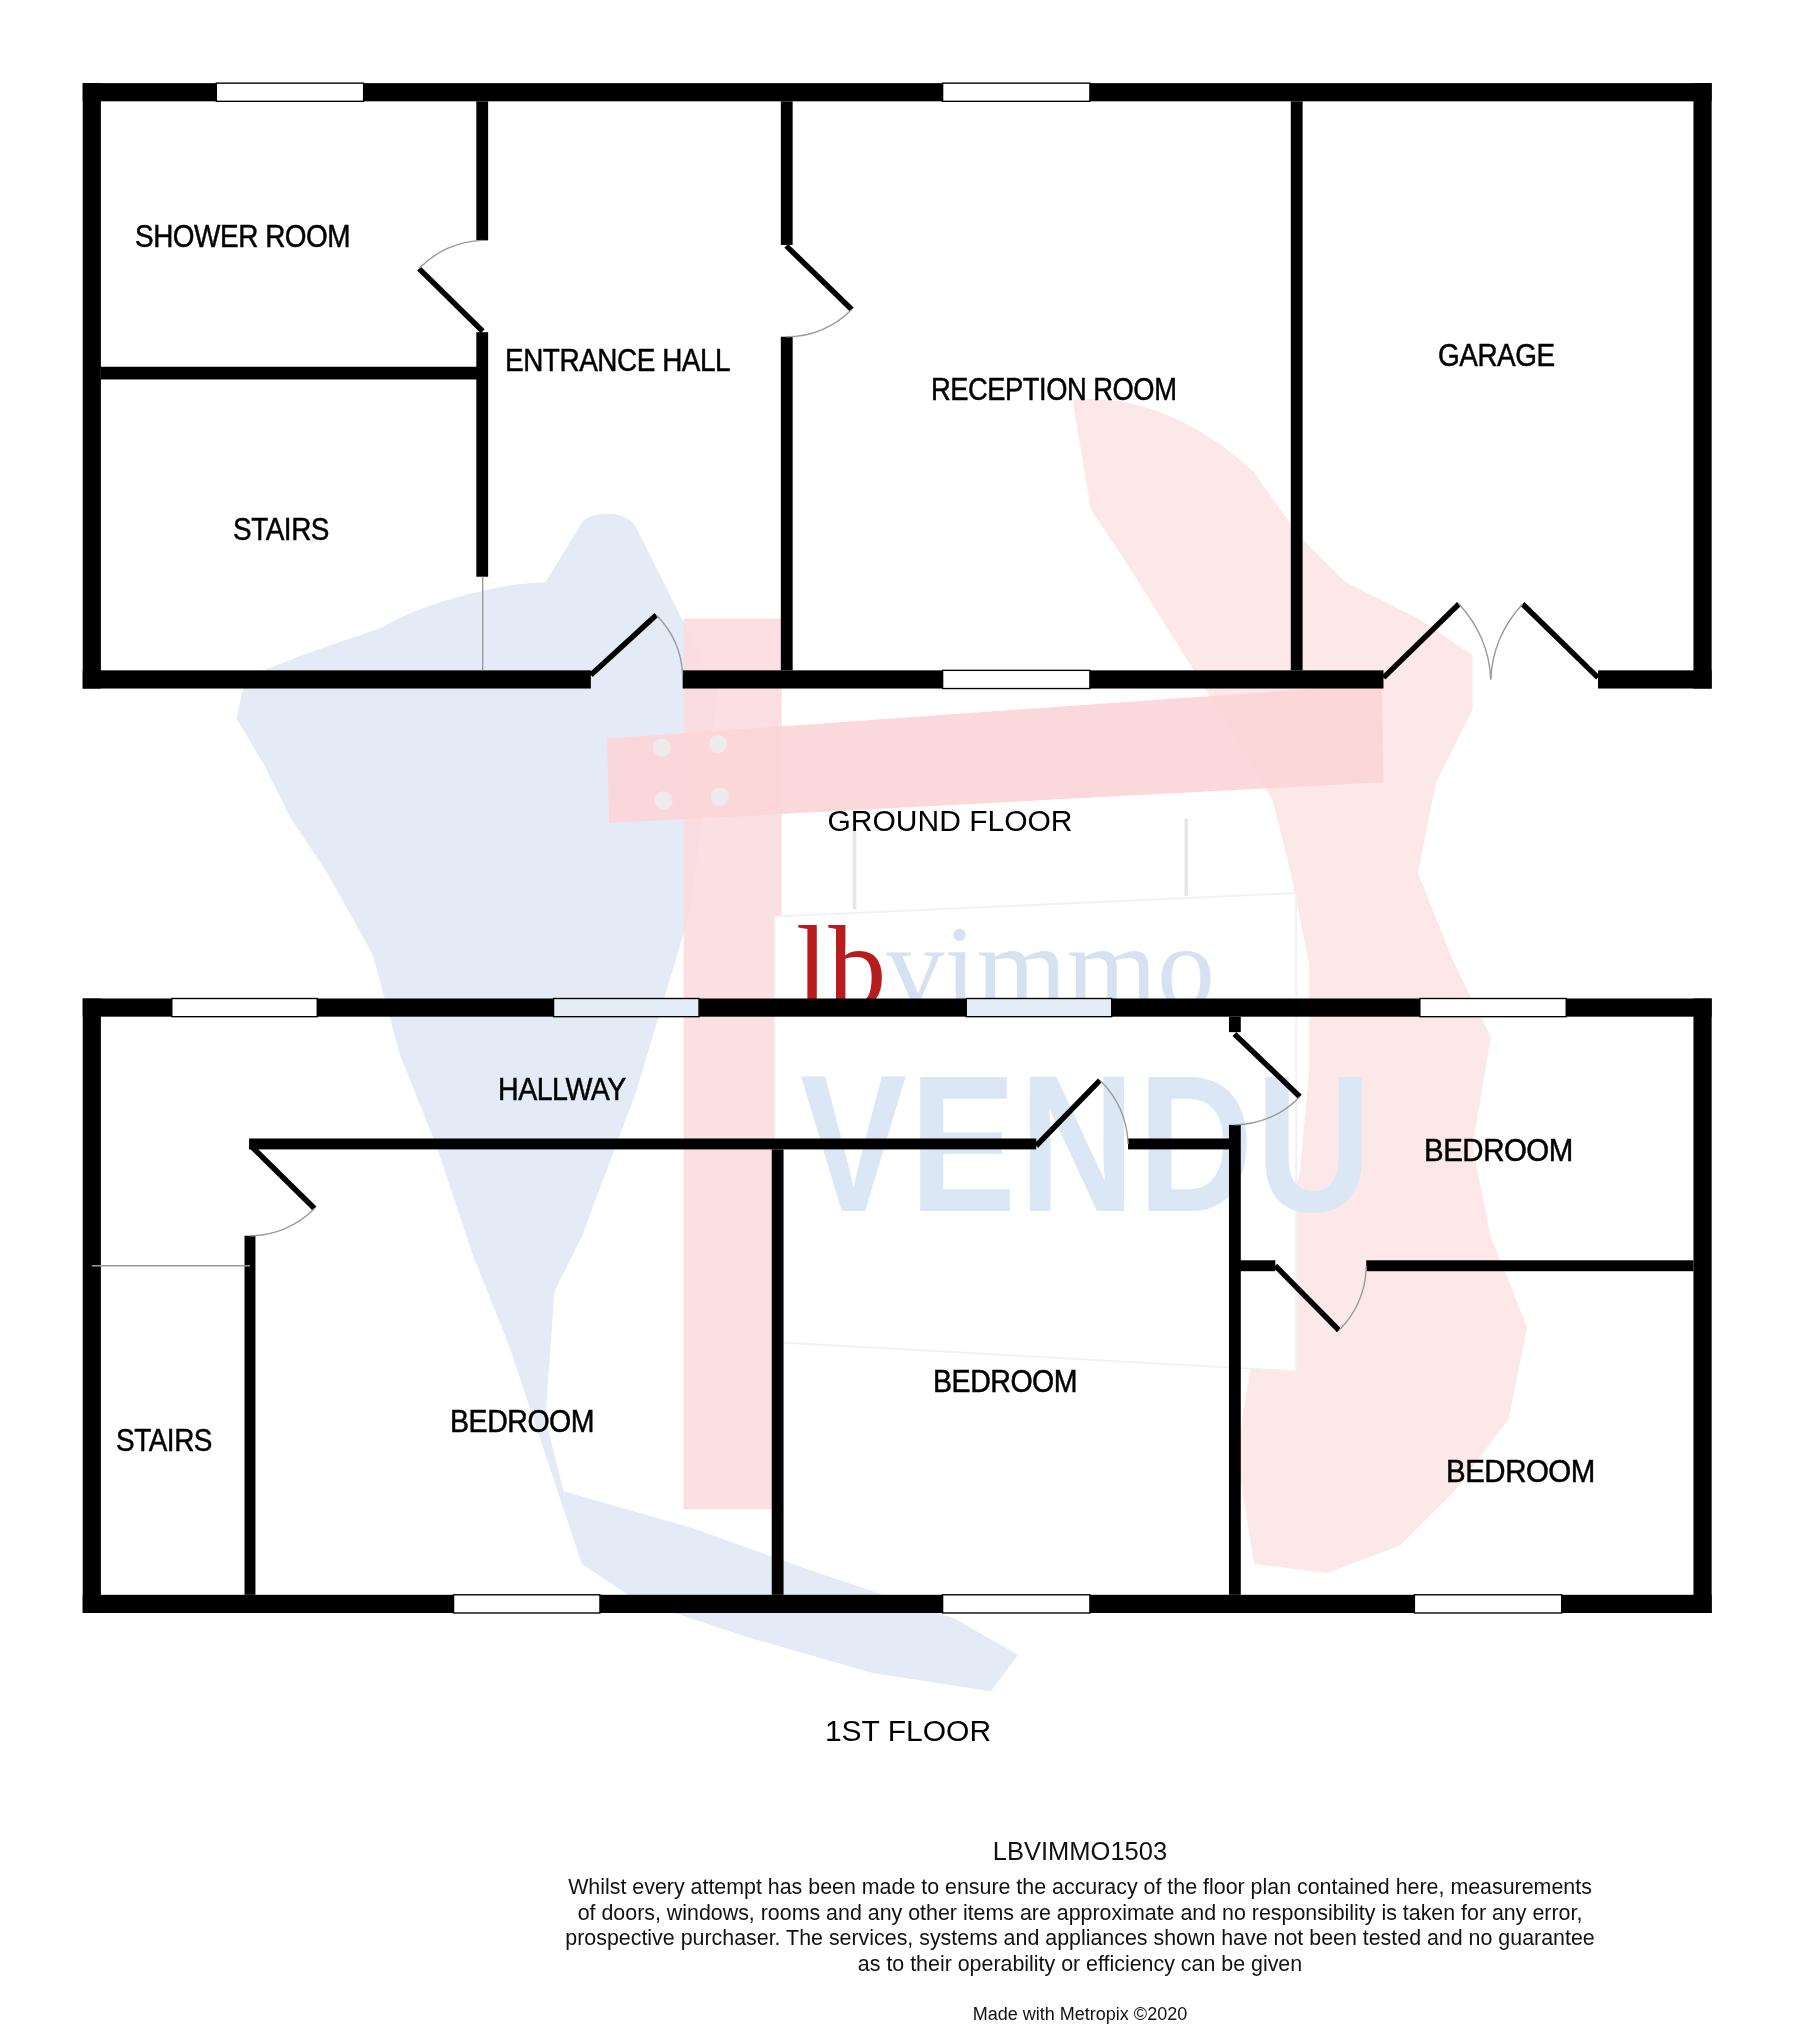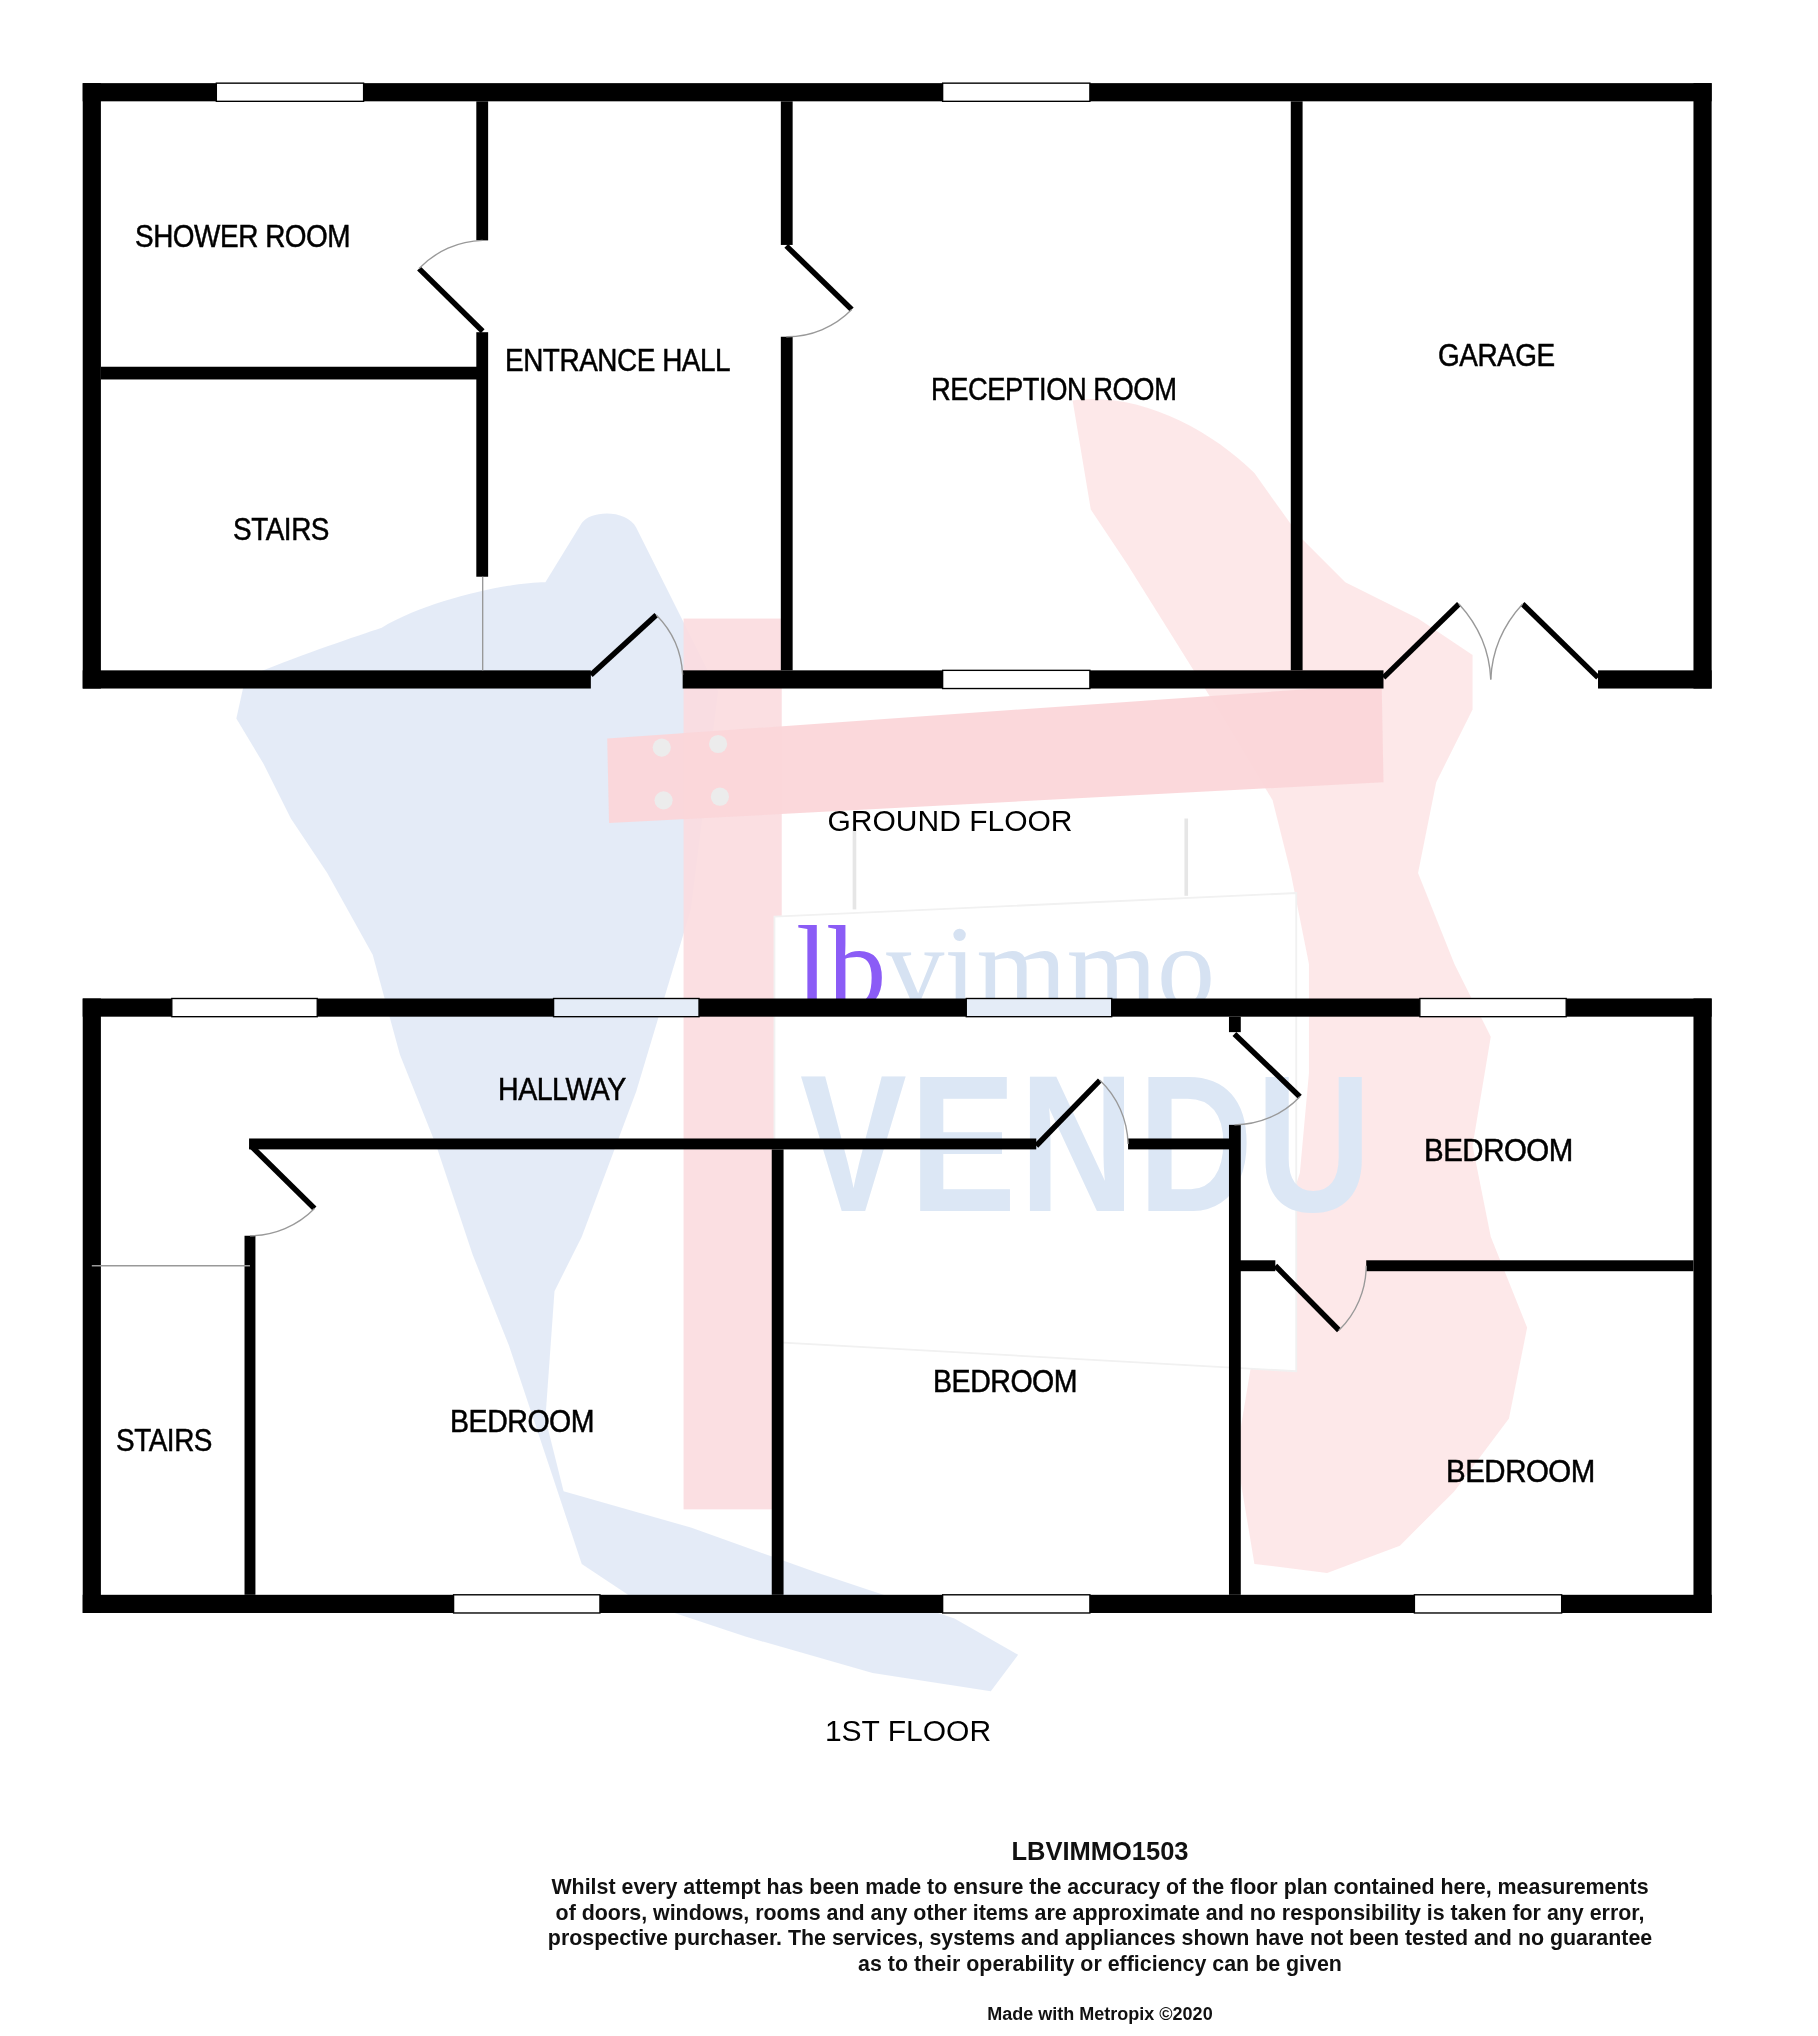"lb" span { color: #8b5cf6 -> #b91c1c }
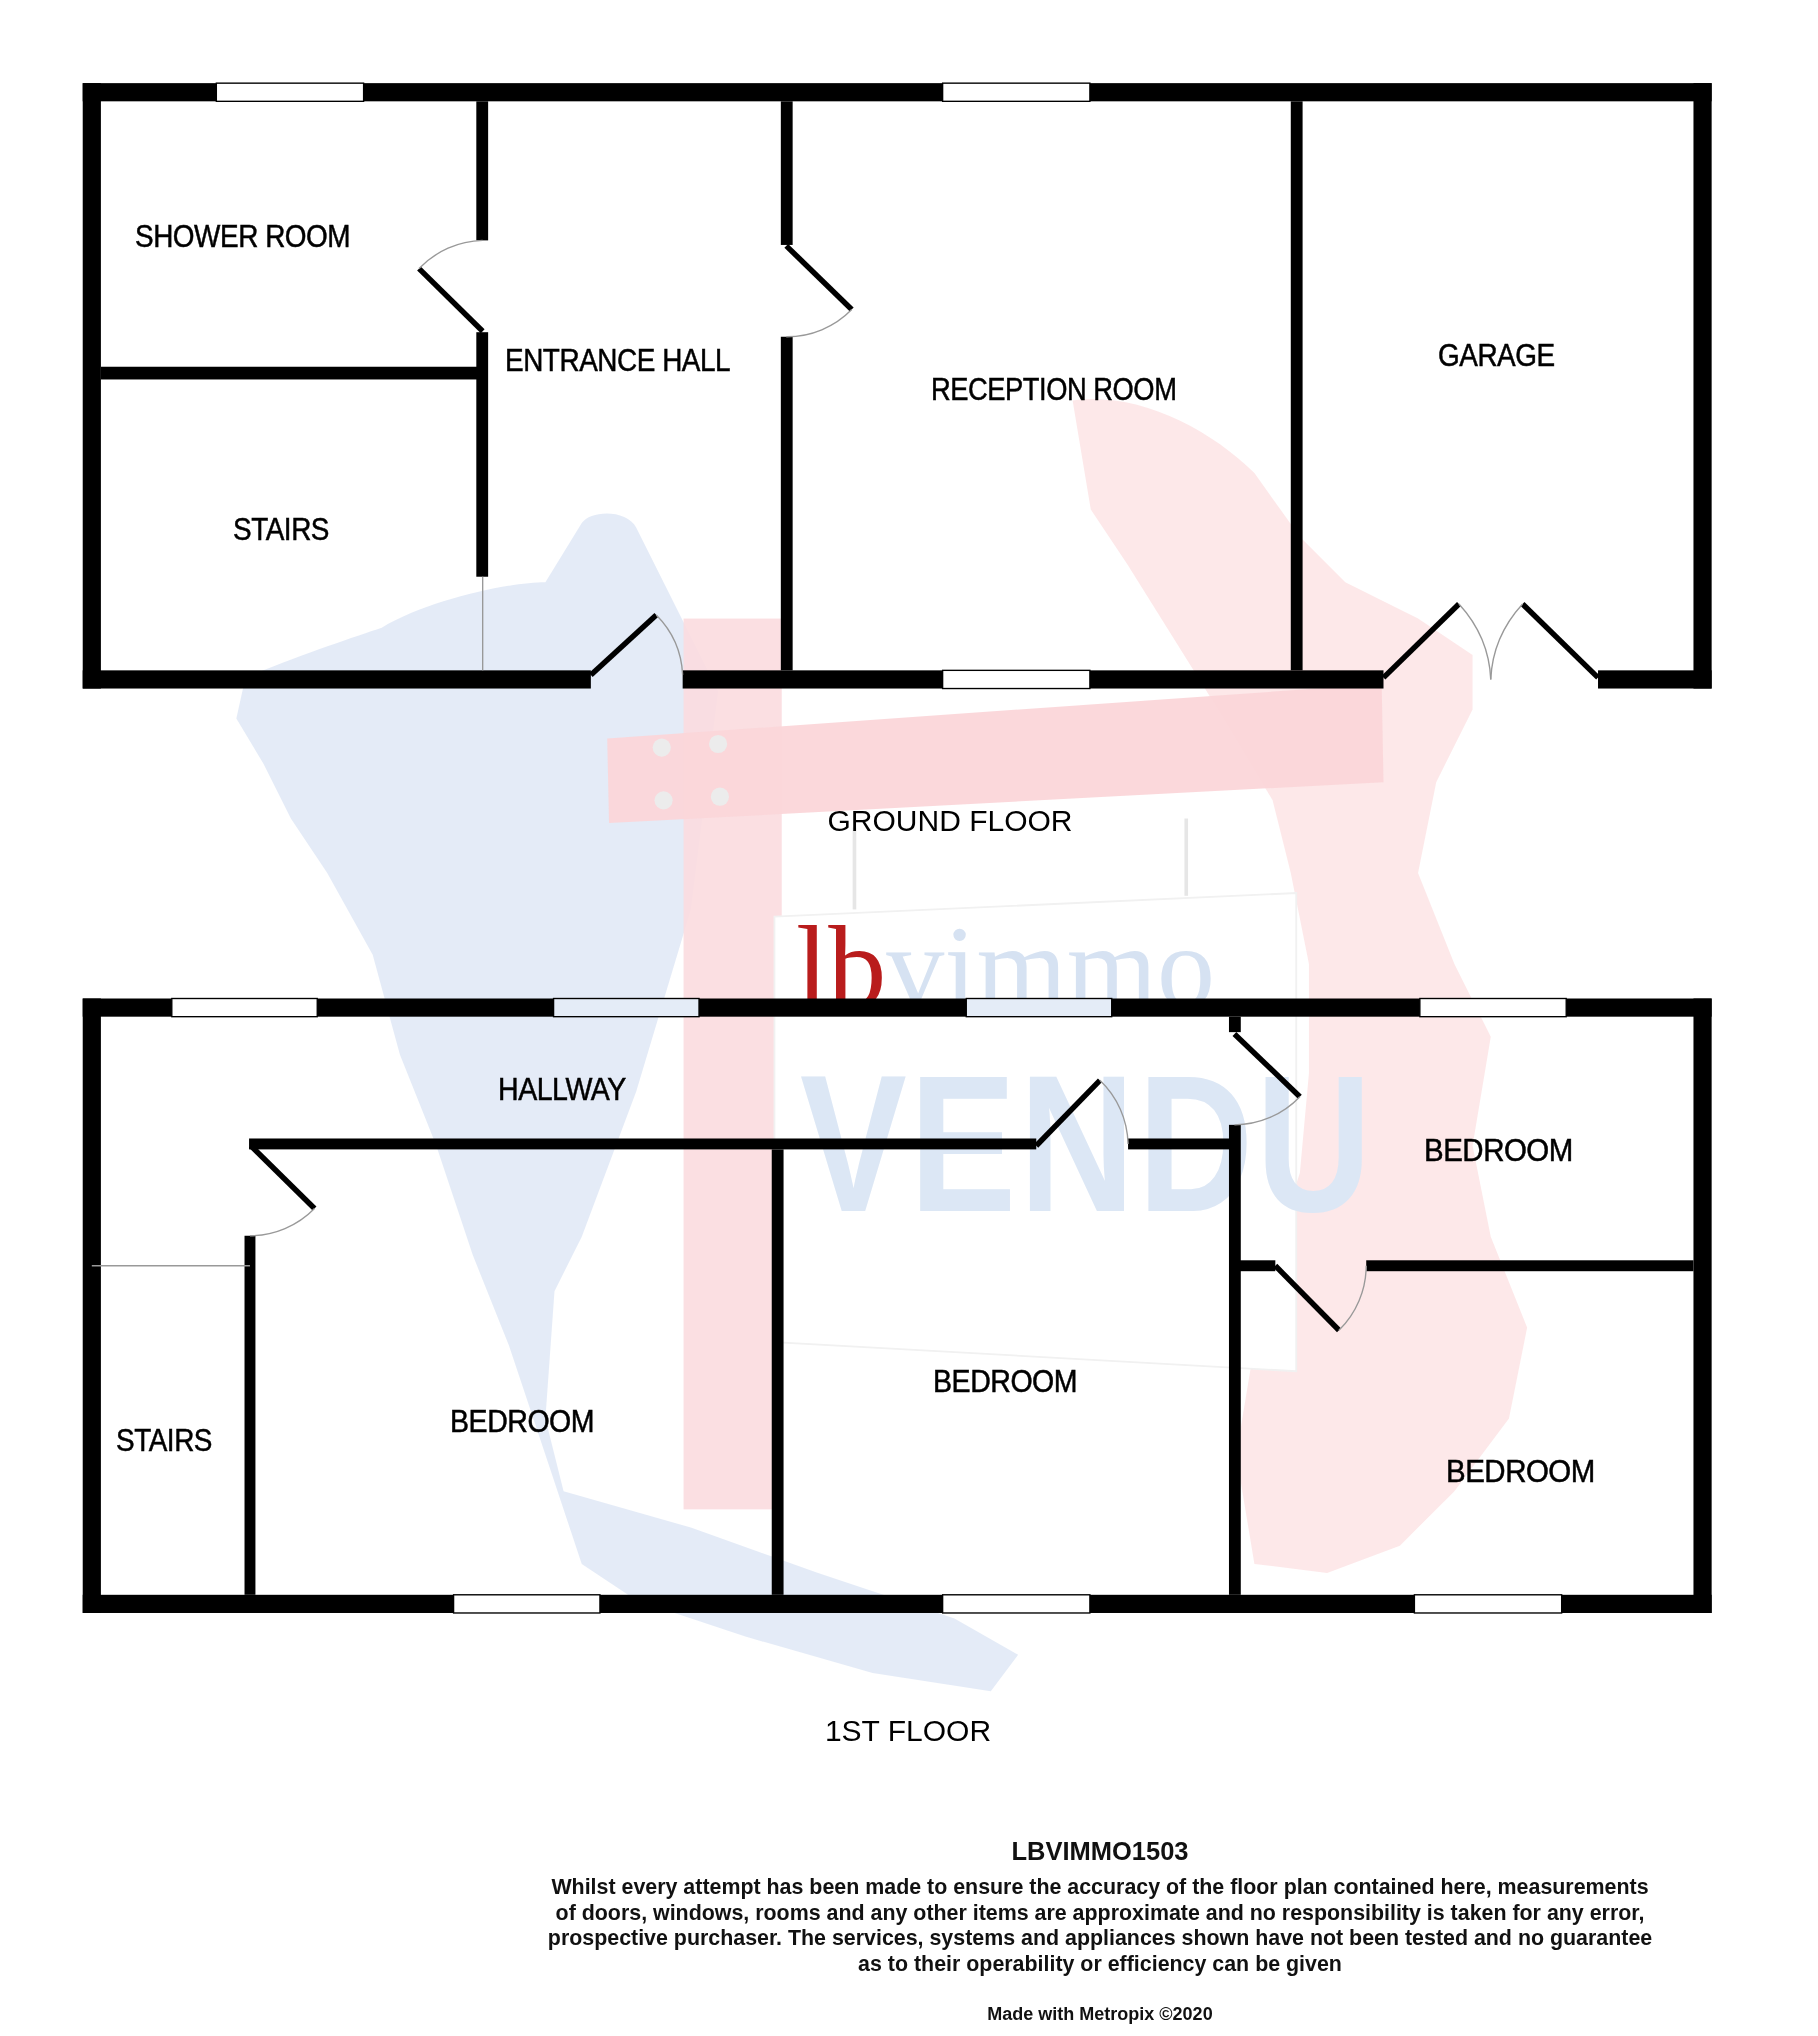"LBVIMMO1503" .footer { font-weight: bold -> none; left: 509px -> 489px }
